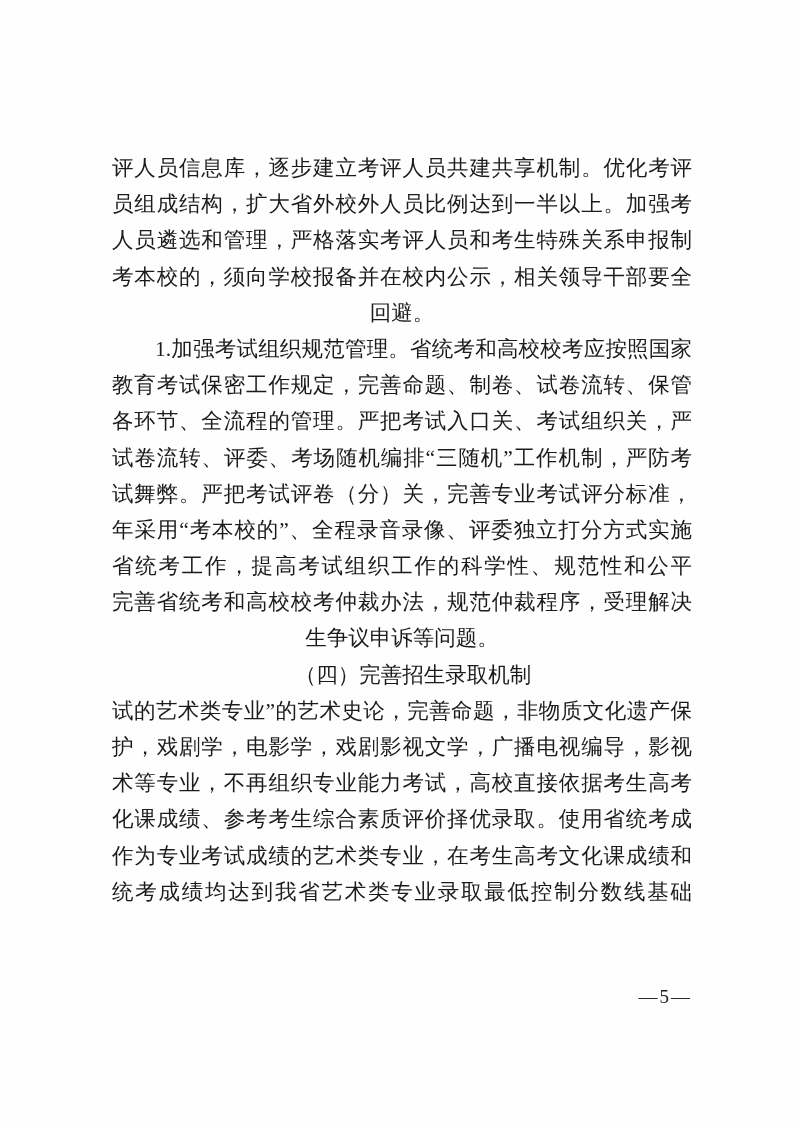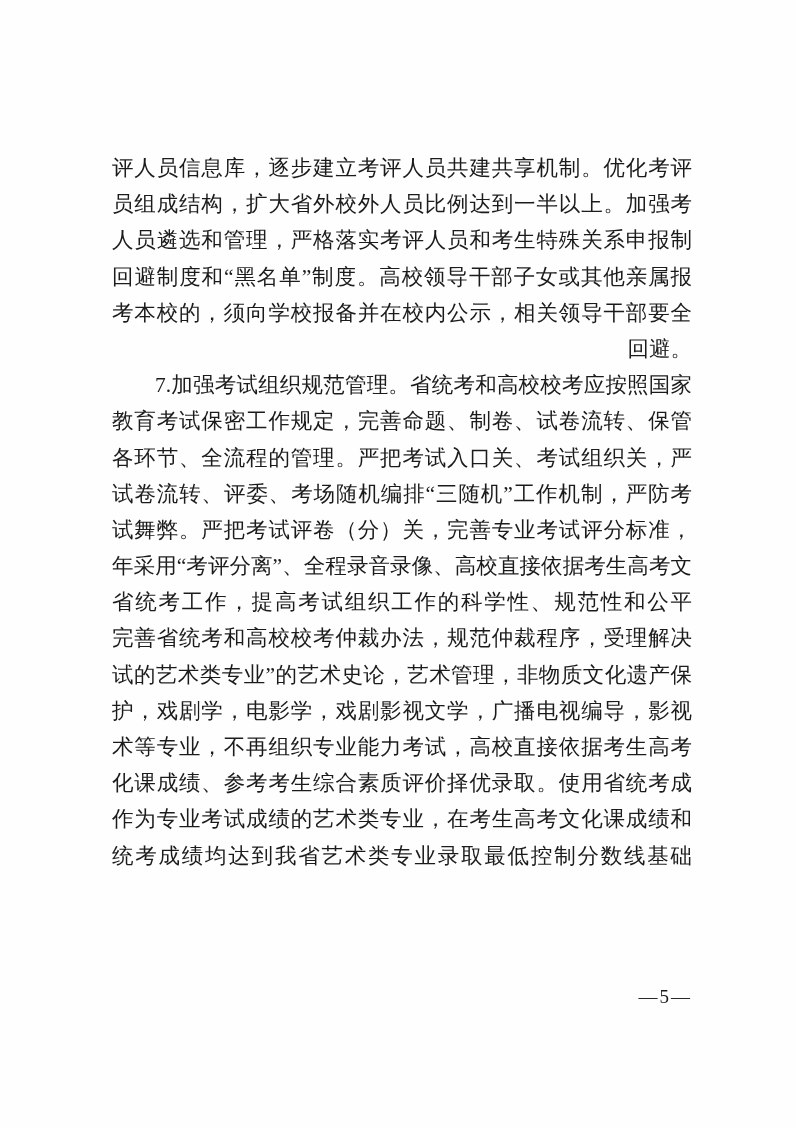"回避制度和“黑名单”制度。高校领导干部子女或其他亲属报" div.line { html: <div>回避制度和“黑名单”制度。高校领导干部子女或其他亲属报</div> -> none }
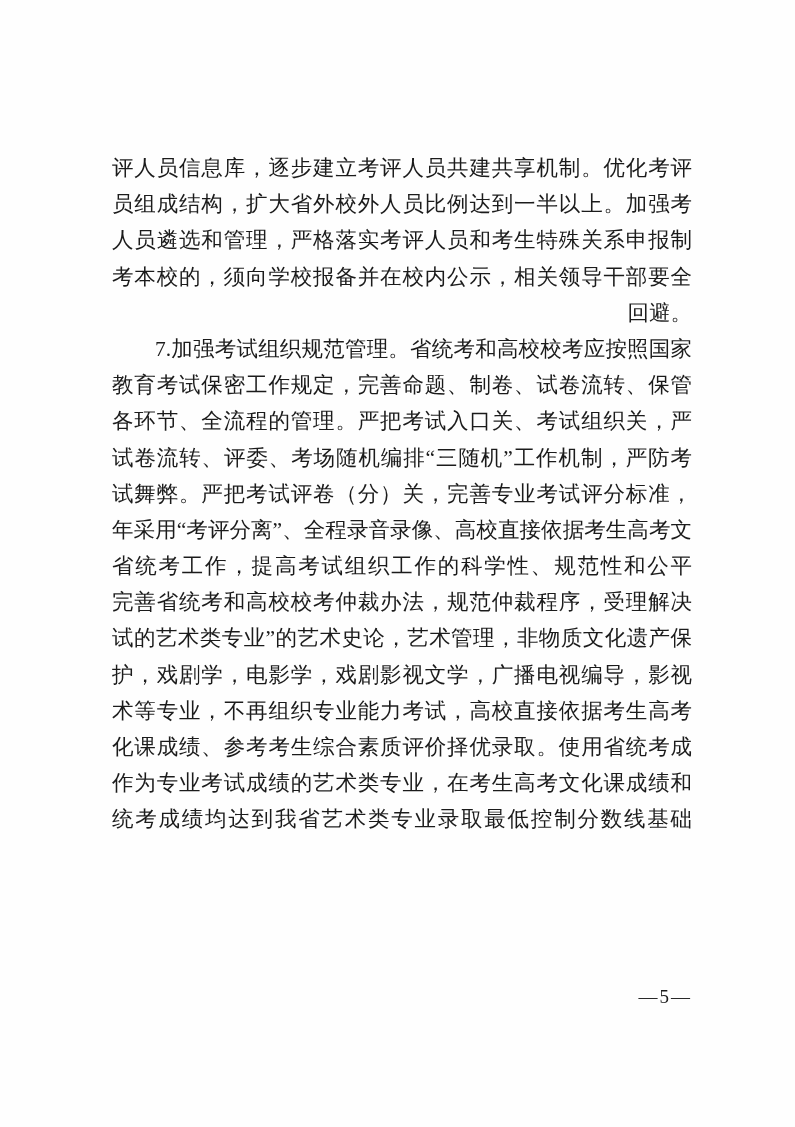"回避。" .s { text-align: right -> center }
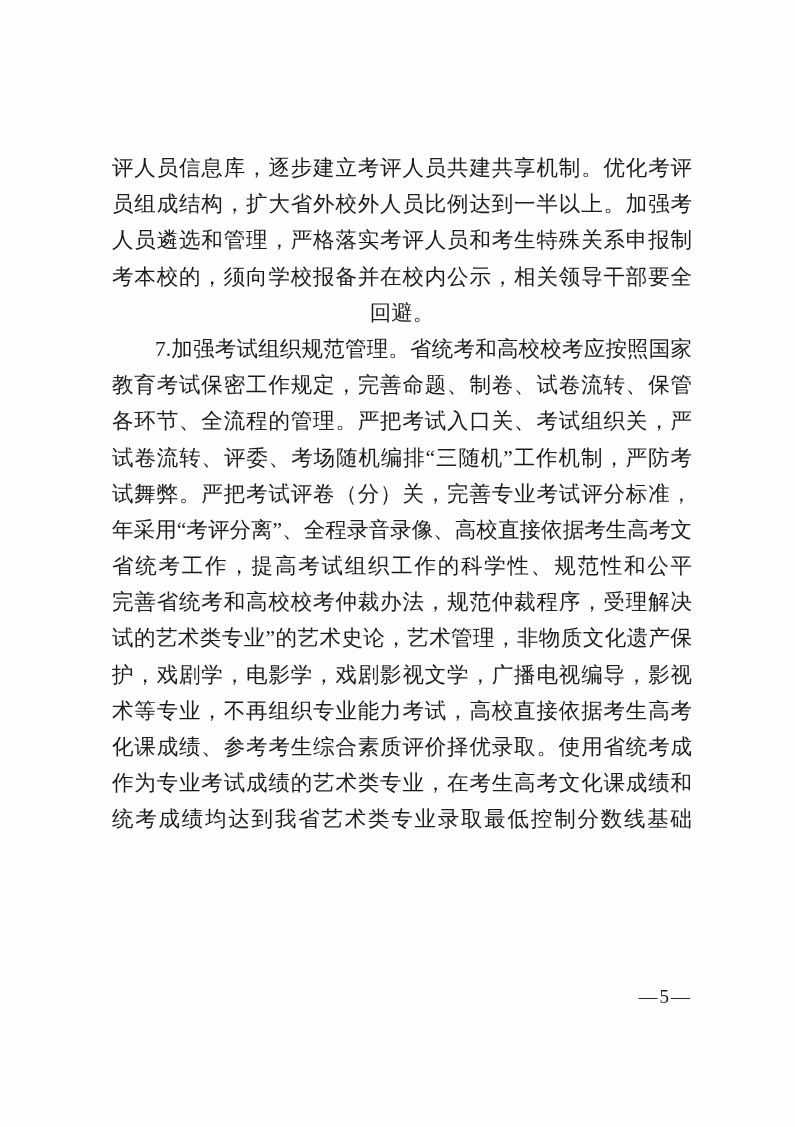"7.加强考试组织规范管理。省统考和高校校考应按照国家" div.line { text: 7 -> 1 }
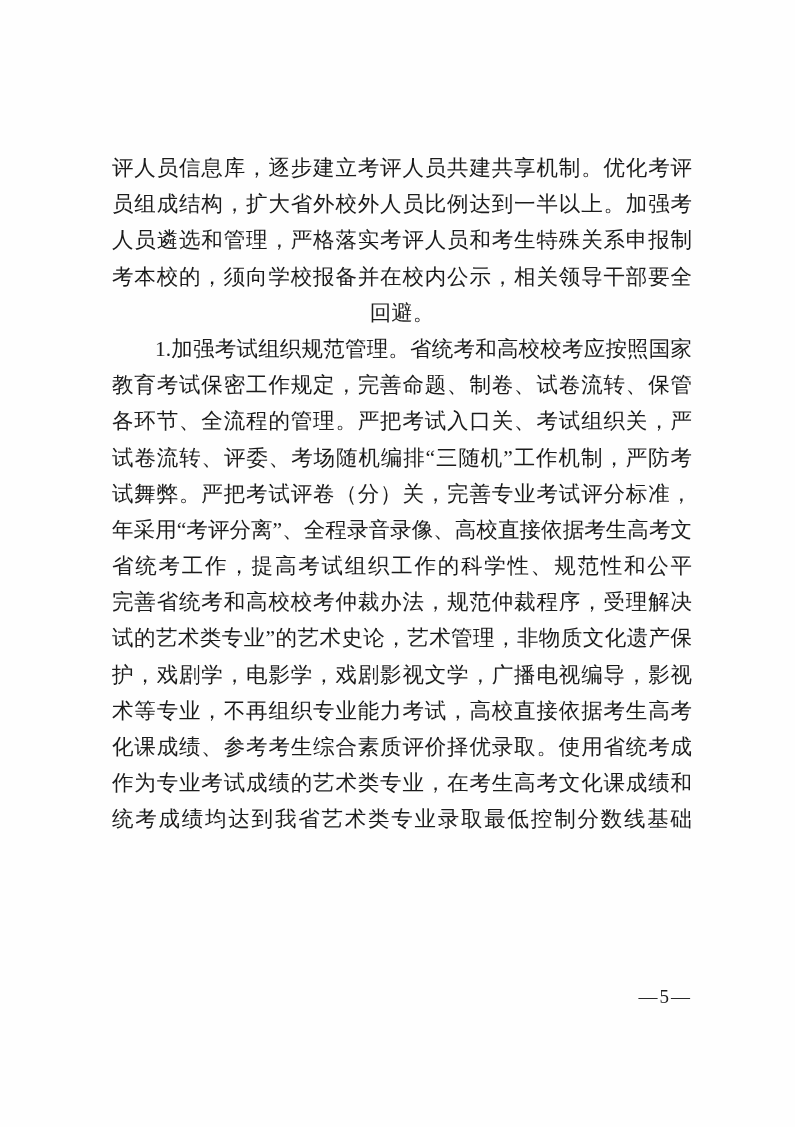"年采用“考评分离”、全程录音录像、高校直接依据考生高考文" div.line { text: 评分离”、全程录音录像、高校直接依据考生高考文 -> 本校的”、全程录音录像、评委独立打分方式实施 }
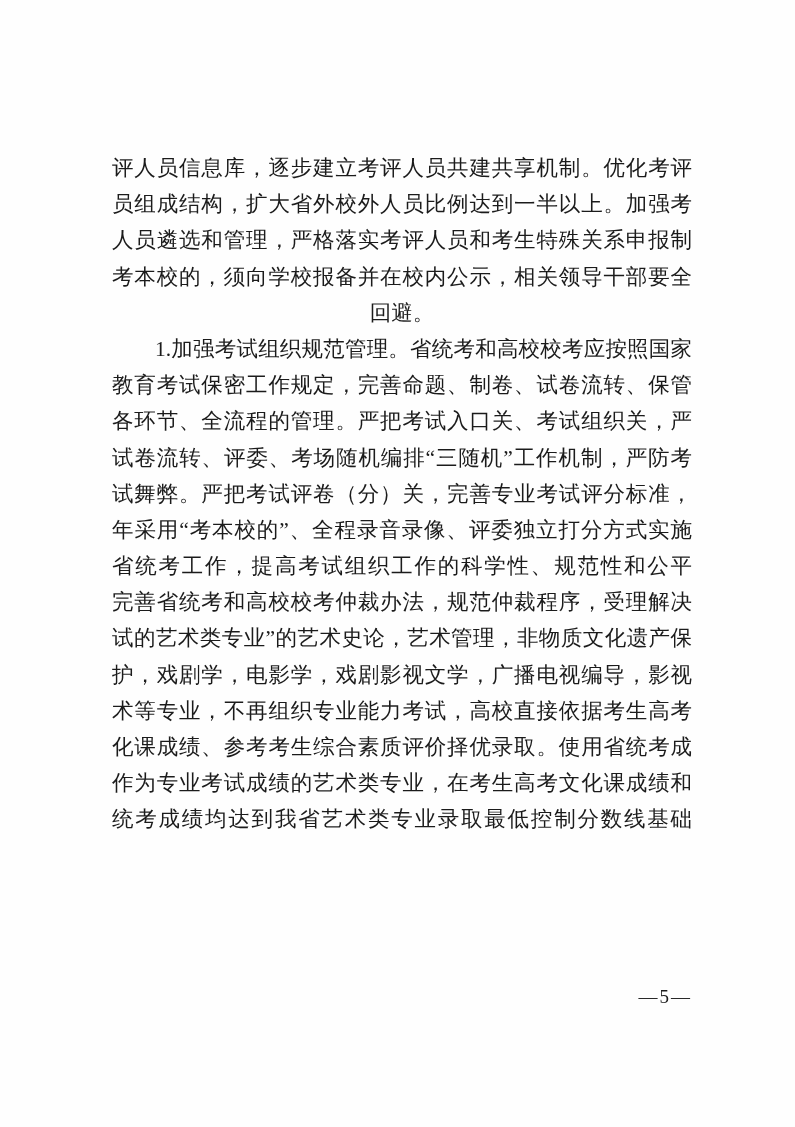"生争议申诉等问题。" div.line { html: none -> <div>生争议申诉等问题。</div> }
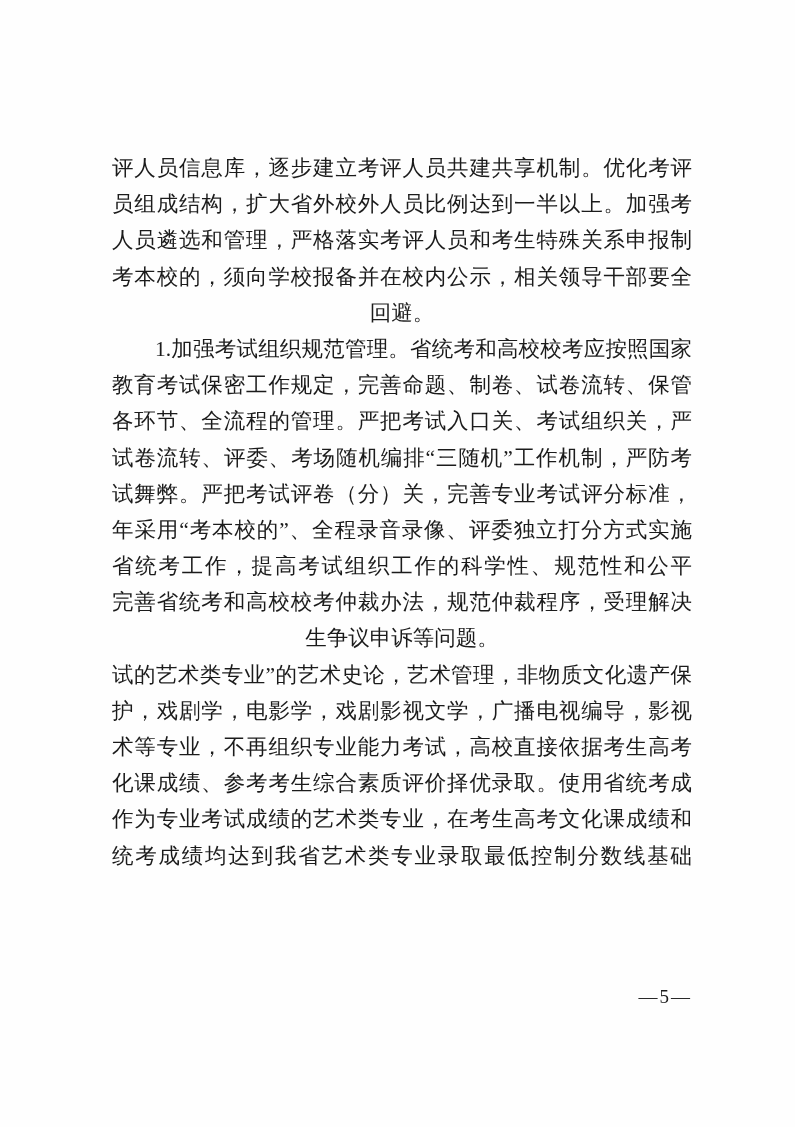"（四）完善招生录取机制" div.line { html: none -> <div>（四）完善招生录取机制</div> }
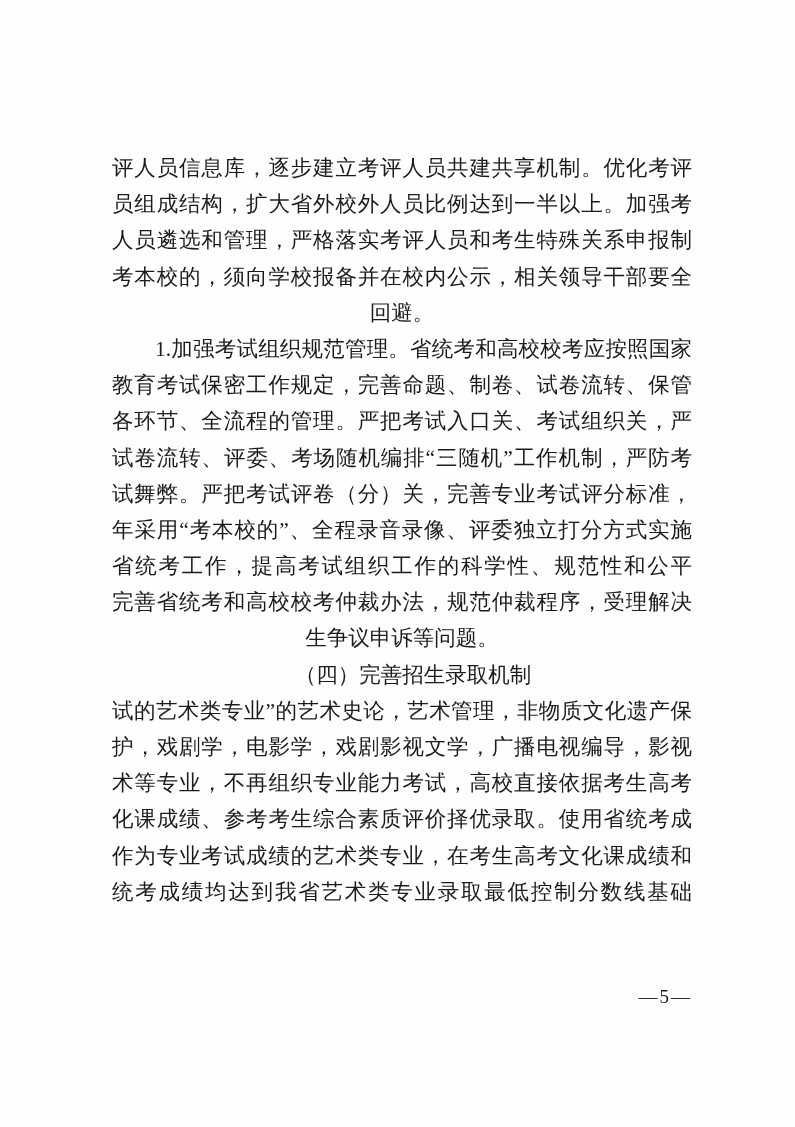"试的艺术类专业”的艺术史论，艺术管理，非物质文化遗产保" div.line { text: 艺术管理 -> 完善命题 }
